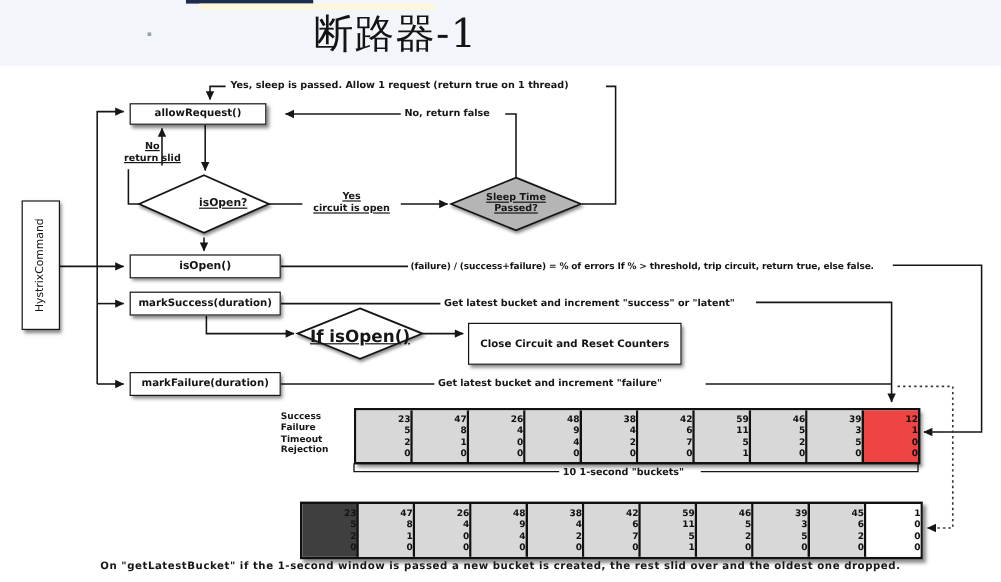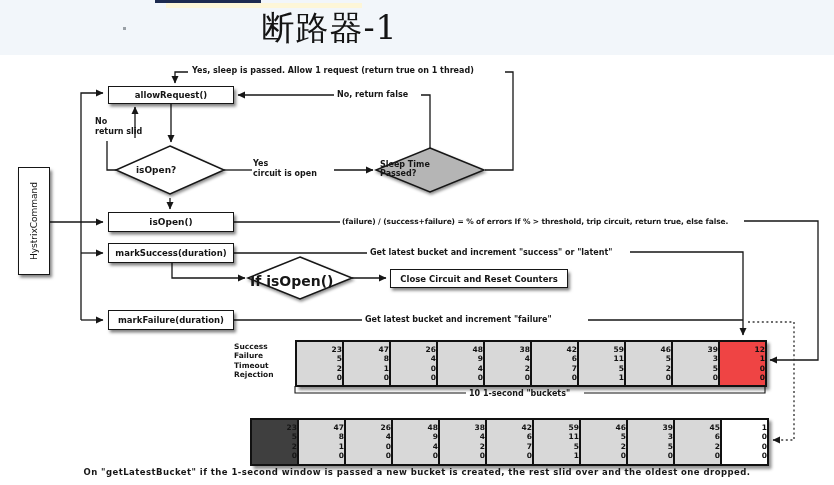"allowRequest()" #box-allow { width: 126px -> 114px }
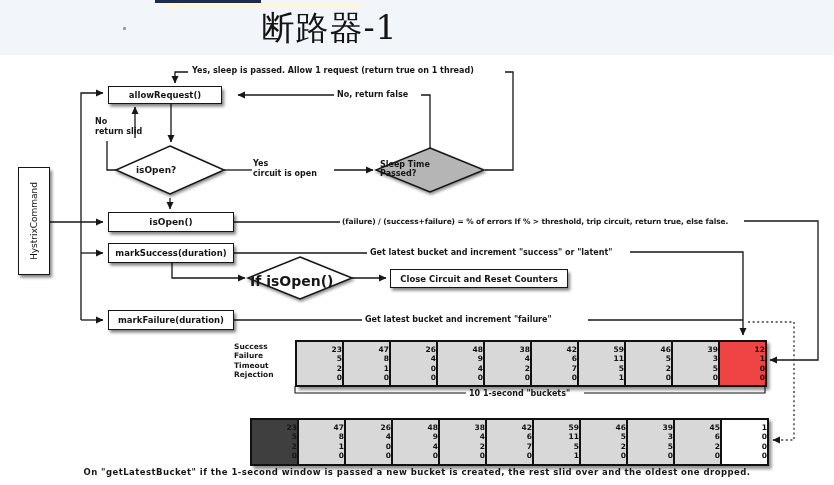"No" .ctr { text-align: none -> center; text-decoration: none -> underline }
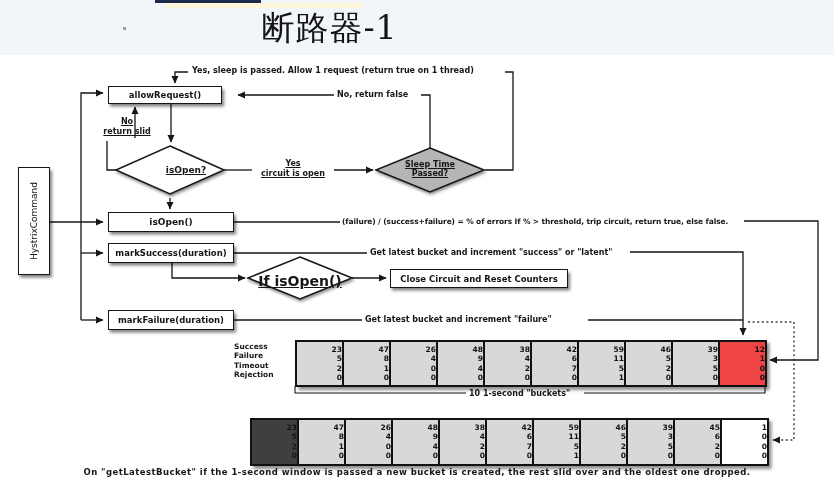"Close Circuit and Reset Counters" #box-close { height: 19px -> 35px }
